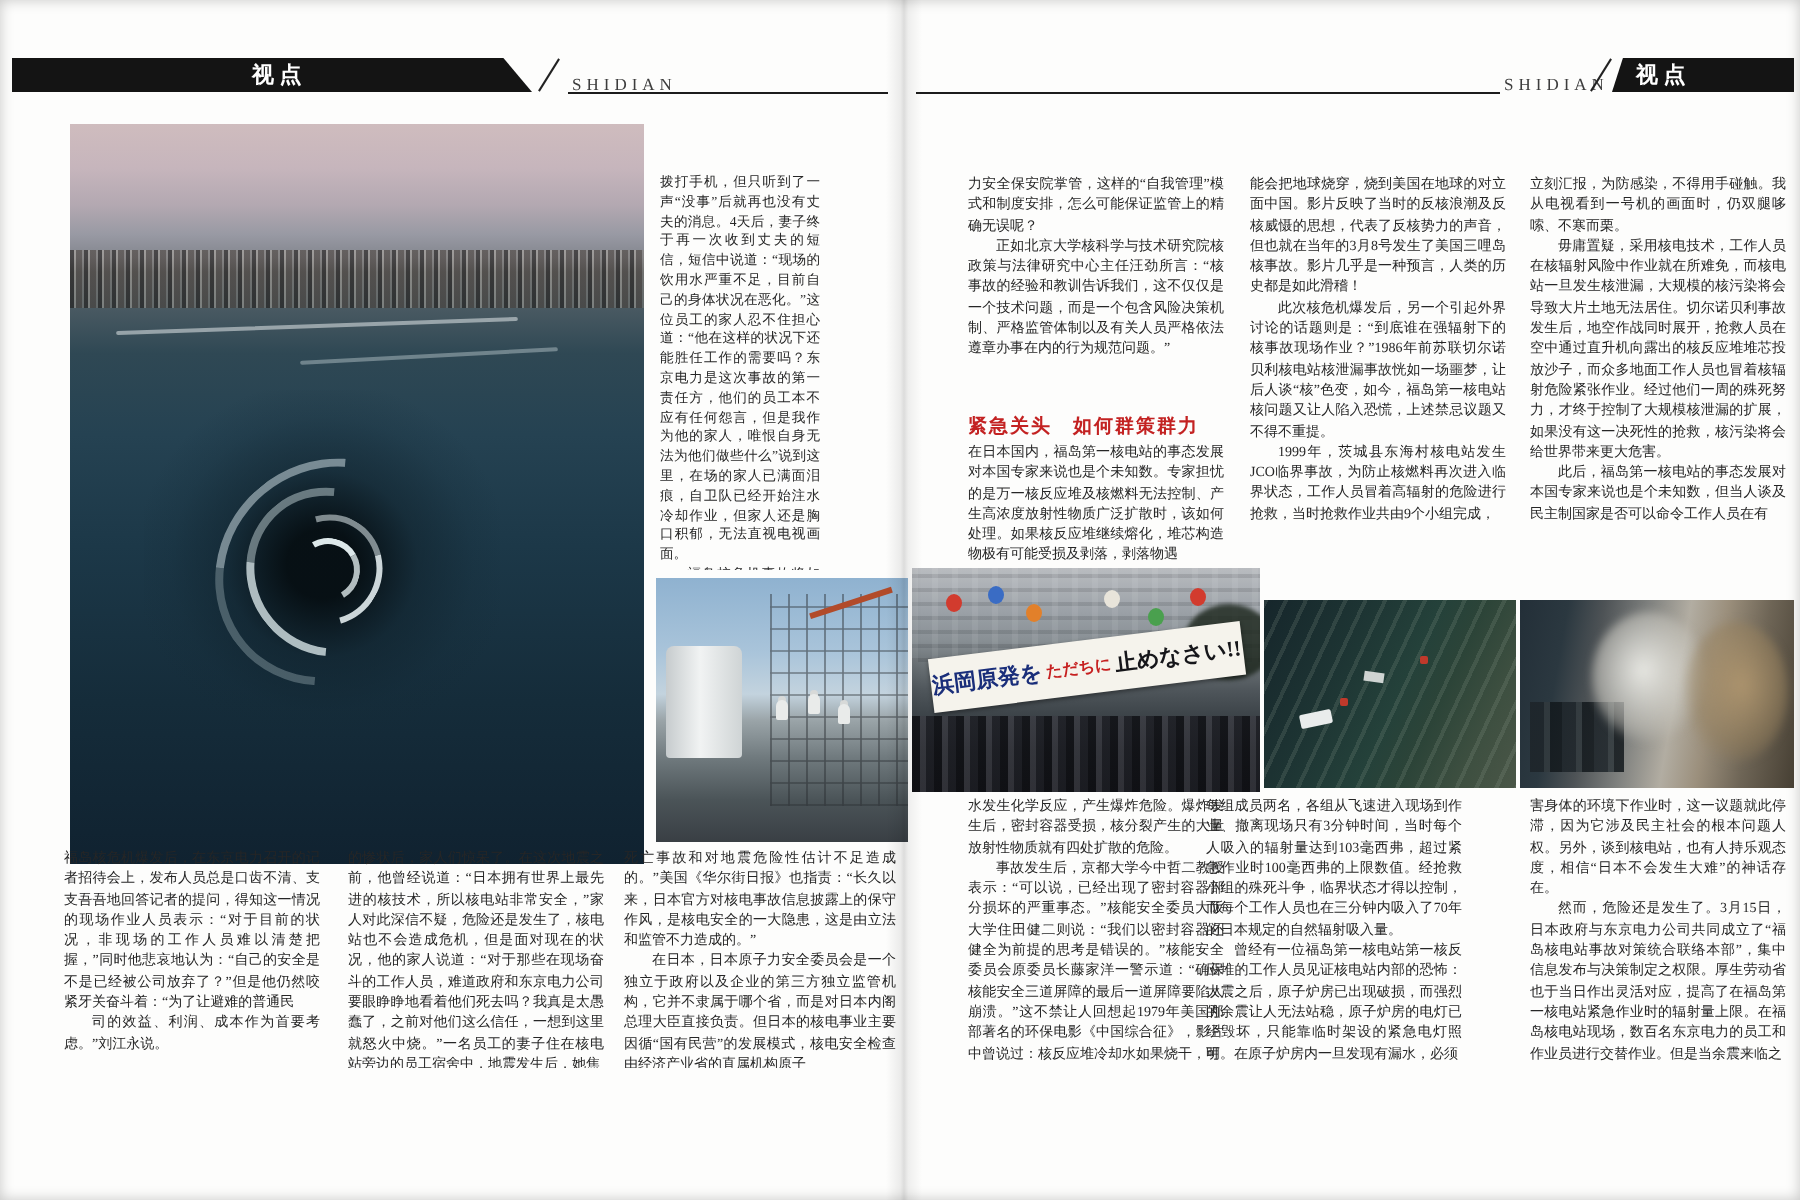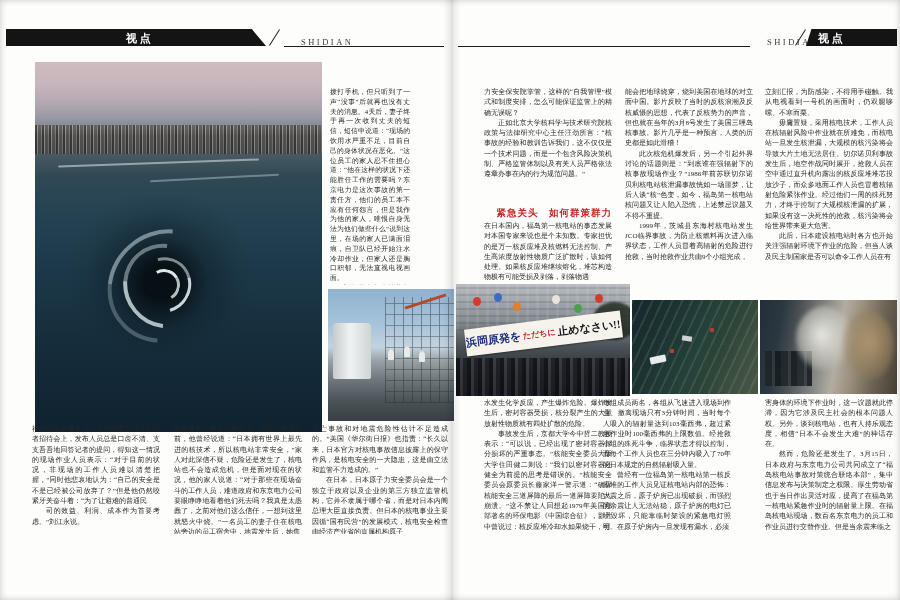"SHIDIAN" .jname { margin-left: 15px -> none }
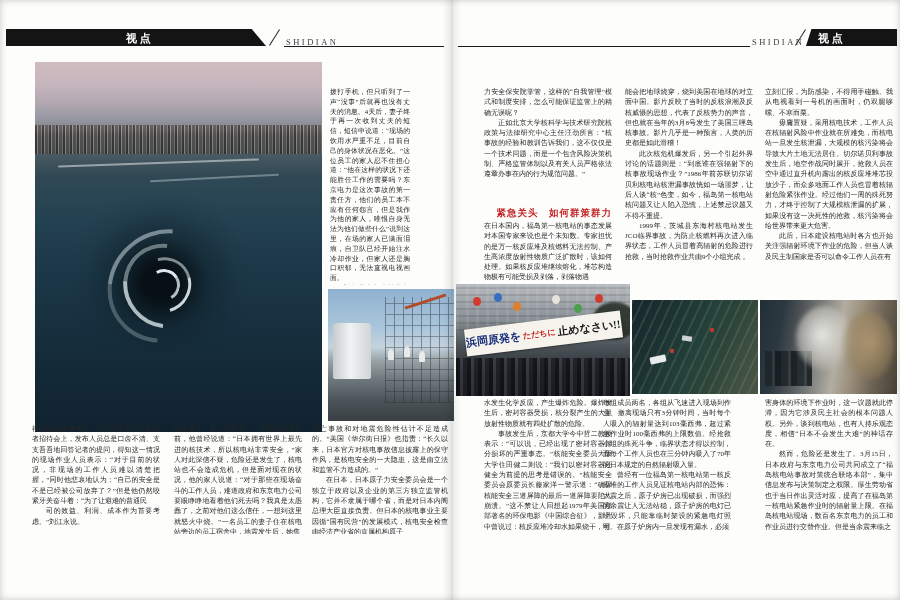"紧急关头 如何群策群力" .colhead { text-align: right -> left }
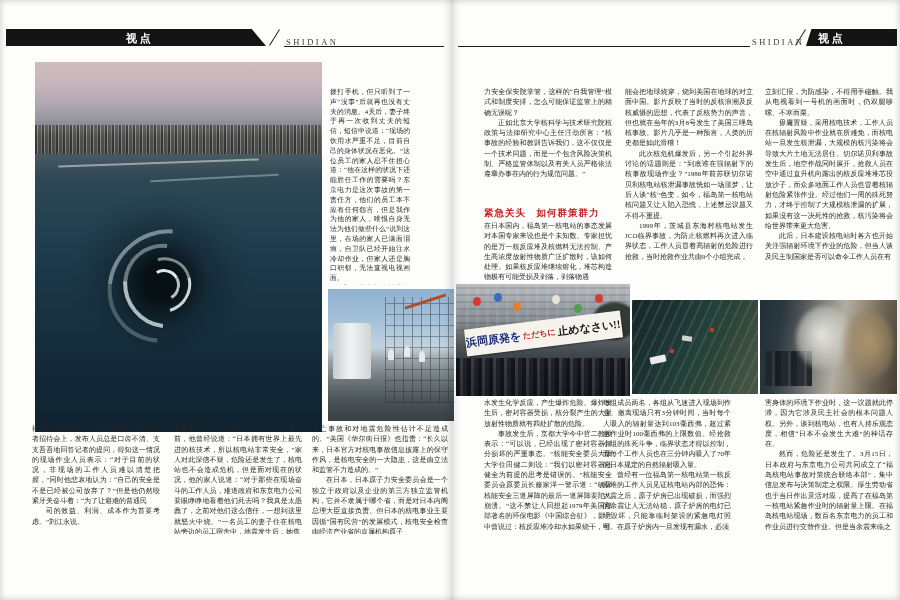"此后，日本建设核电站时各方也开始关注强辐射环境下作业的危险，但当人谈及民主制国家" p { text: 日本建设核电站时各方也开始关注强辐射环境下作业的危险 -> 福岛第一核电站的事态发展对本国专家来说也是个未知数 }
